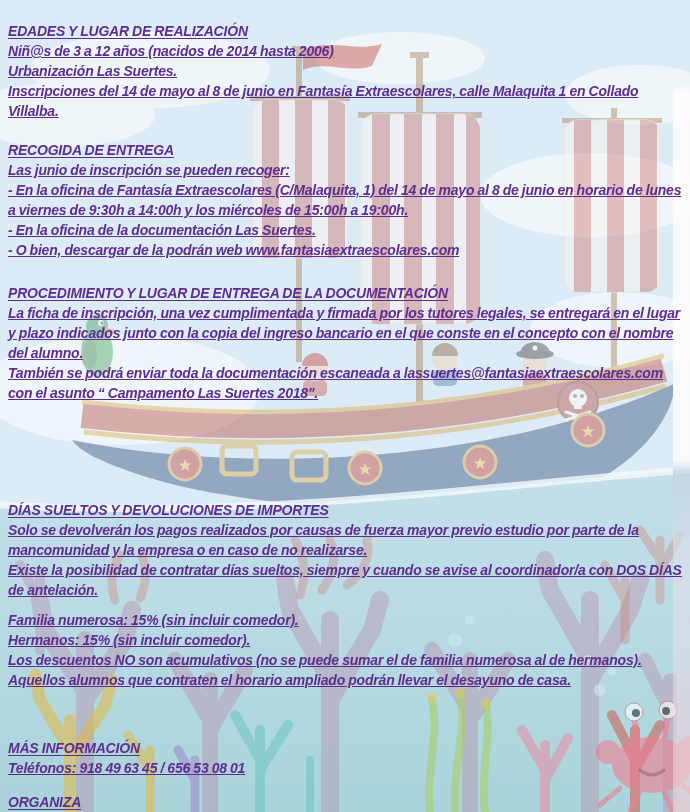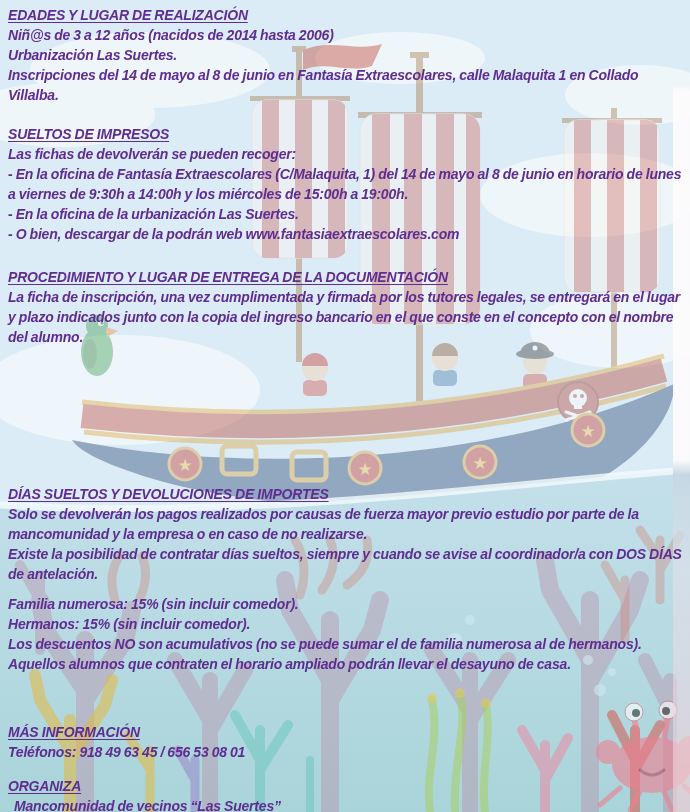"EDADES Y LUGAR DE REALIZACIÓN" .content { top: 0 -> 16px }
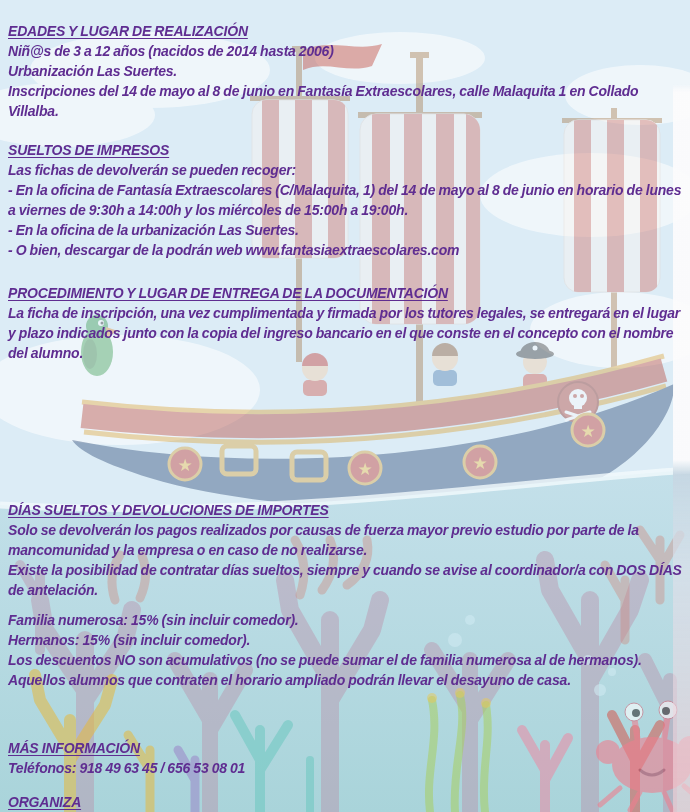"Niñ@s de 3 a 12" .sec h2,.sec p { text-decoration: none -> underline }
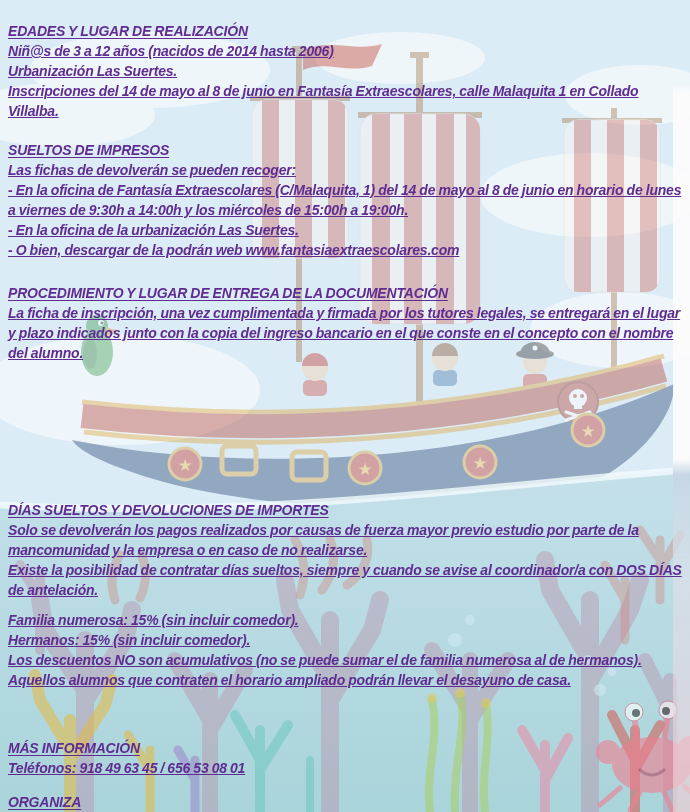"SUELTOS DE IMPRESOS" h2 { text: SUELTOS DE IMPRESOS -> RECOGIDA DE ENTREGA }
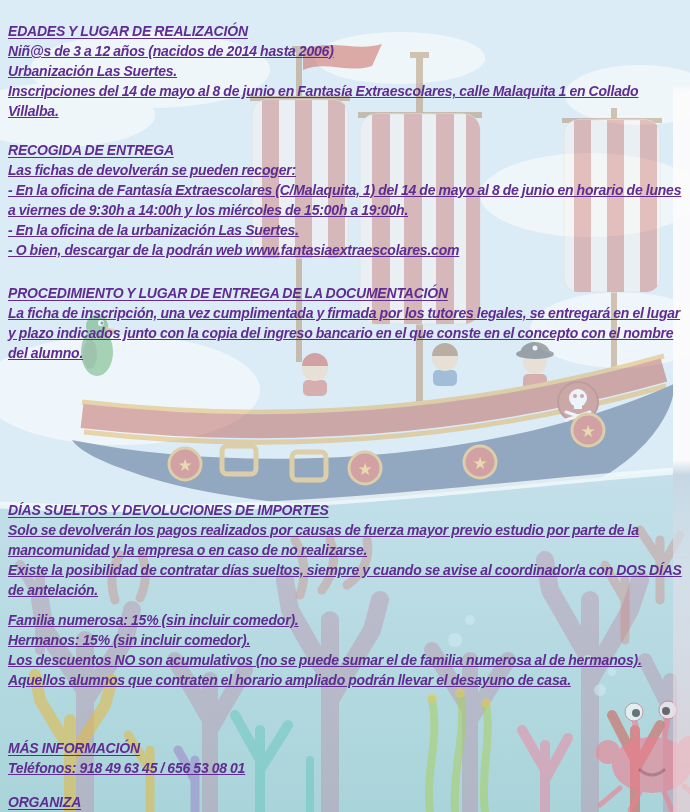"Las fichas de devolverán se" p { text: fichas de devolverán -> junio de inscripción }
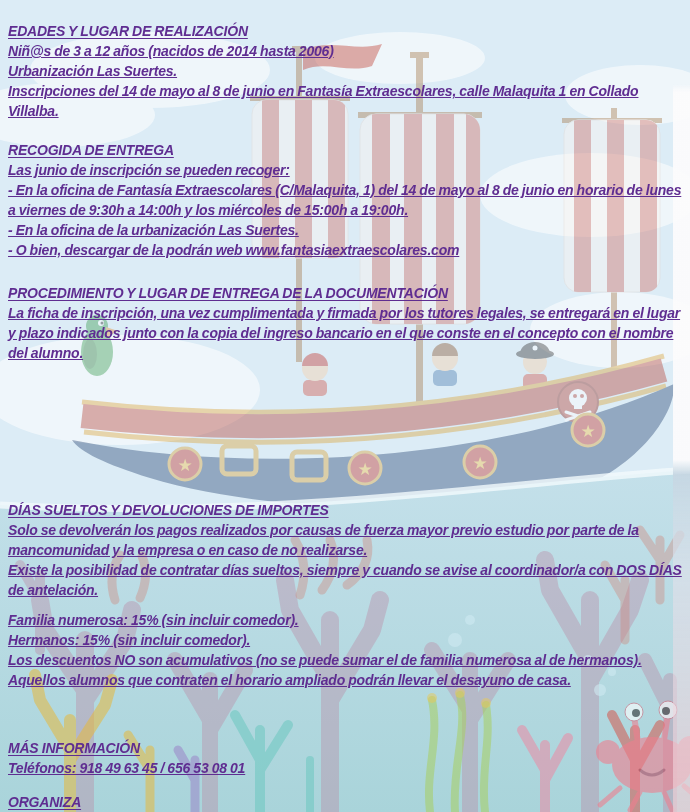"- En la oficina de la" p { text: urbanización -> documentación }
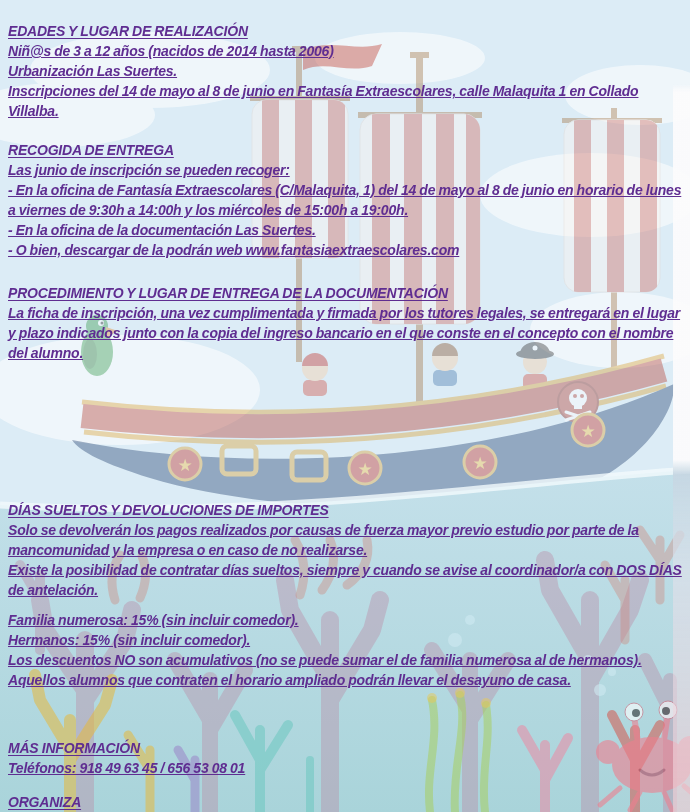"También se podrá enviar toda" p { html: none -> <p>También se podrá enviar toda la documentación escaneada a lassuertes@fantasiaextraescolares.com con el asunto “ Campamento Las Suertes 2018".</p> }
